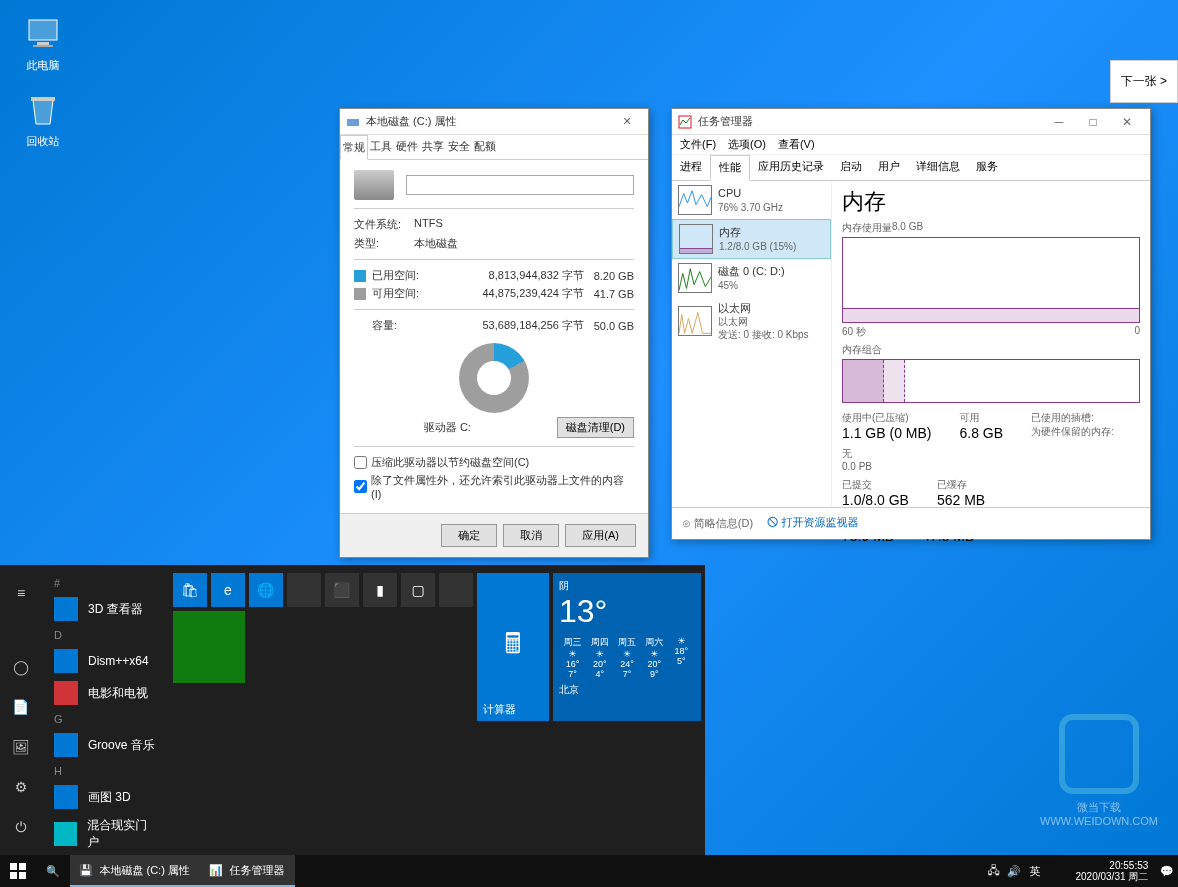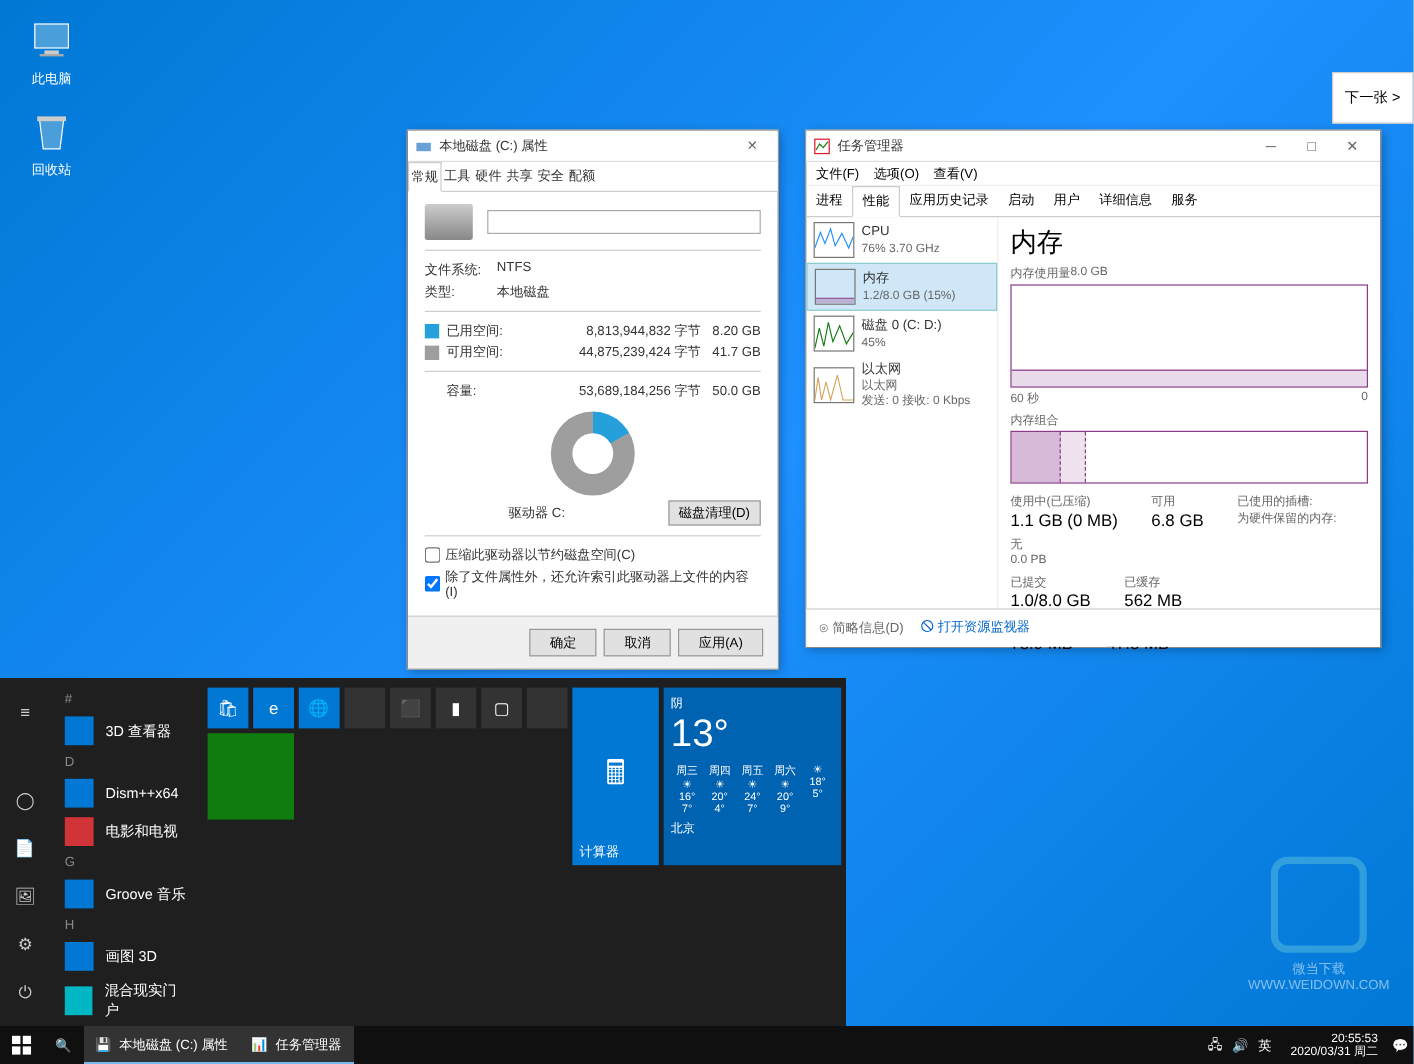"20:55:53" .clock { margin-left: none -> 19px }
